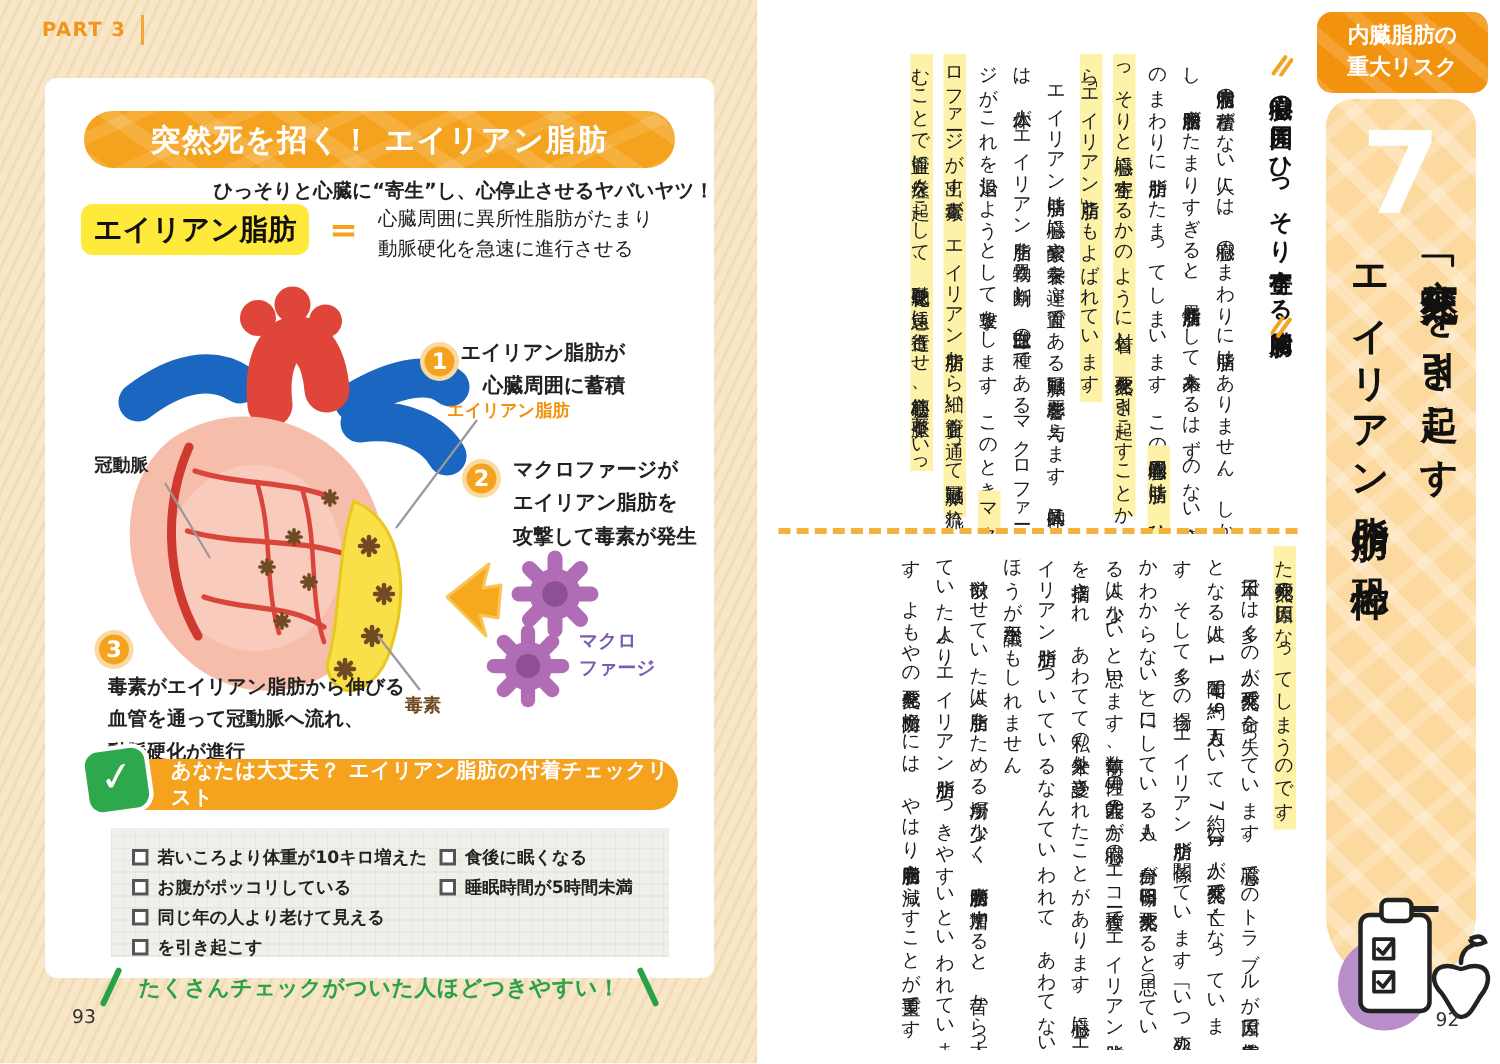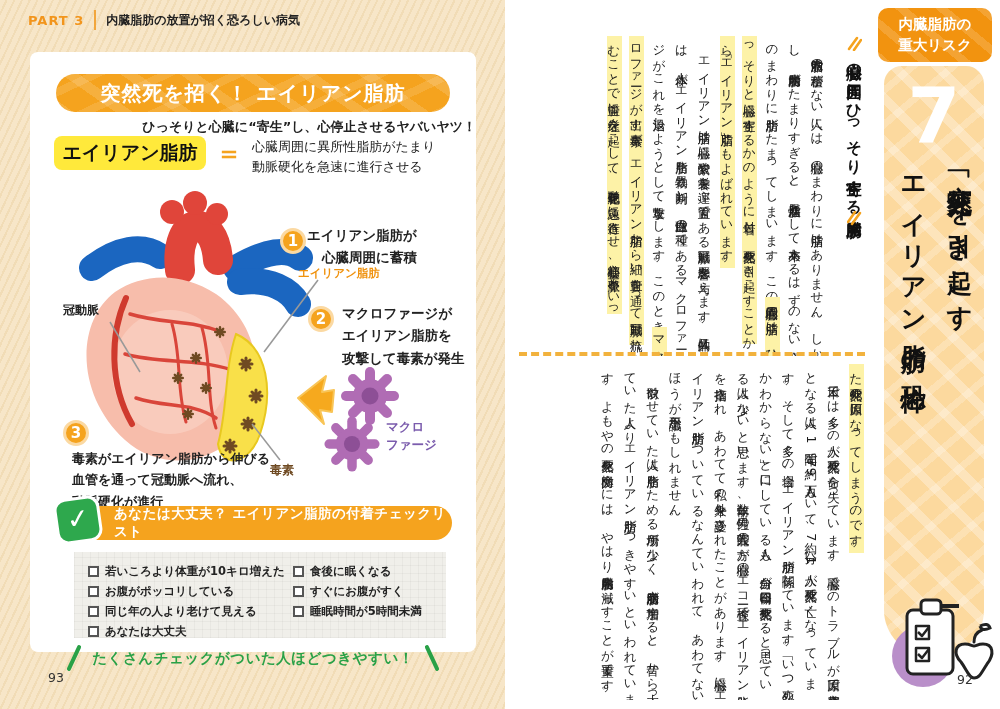"内臓脂肪の放置が招く恐ろしい病気" span.part-title { html: <span>内臓脂肪の放置が招く恐ろしい病気</span> -> none }
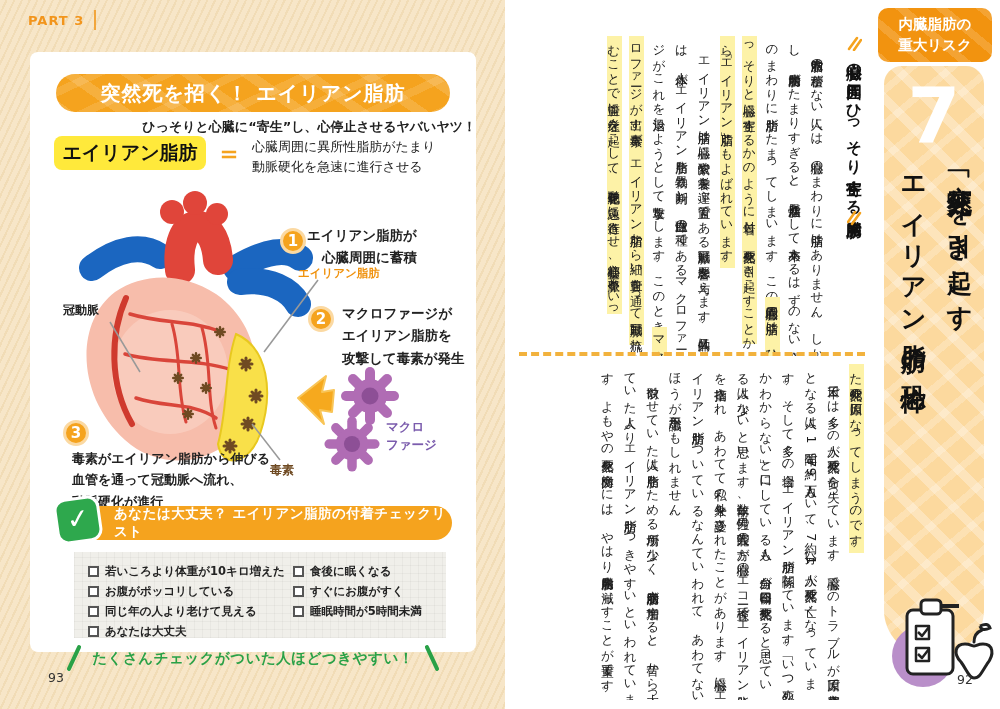"すぐにお腹がすく" li.check-item { html: <li> <span></span> <span>すぐにお腹がすく</span> </li> -> none }
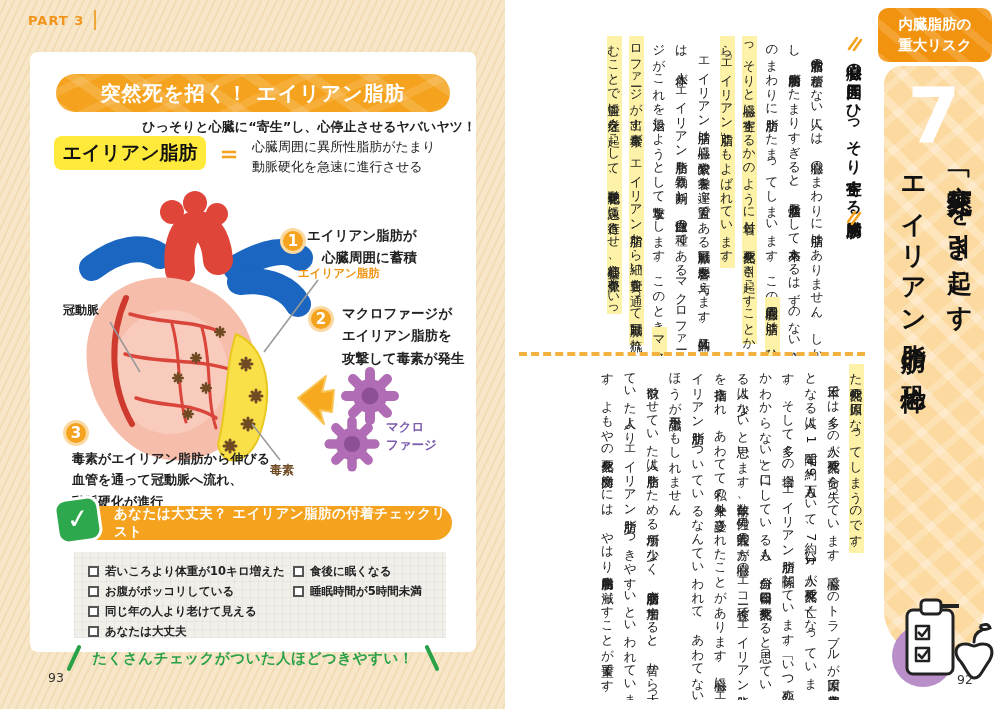"あなたは大丈夫" span { text: あなたは大丈夫 -> を引き起こす }
